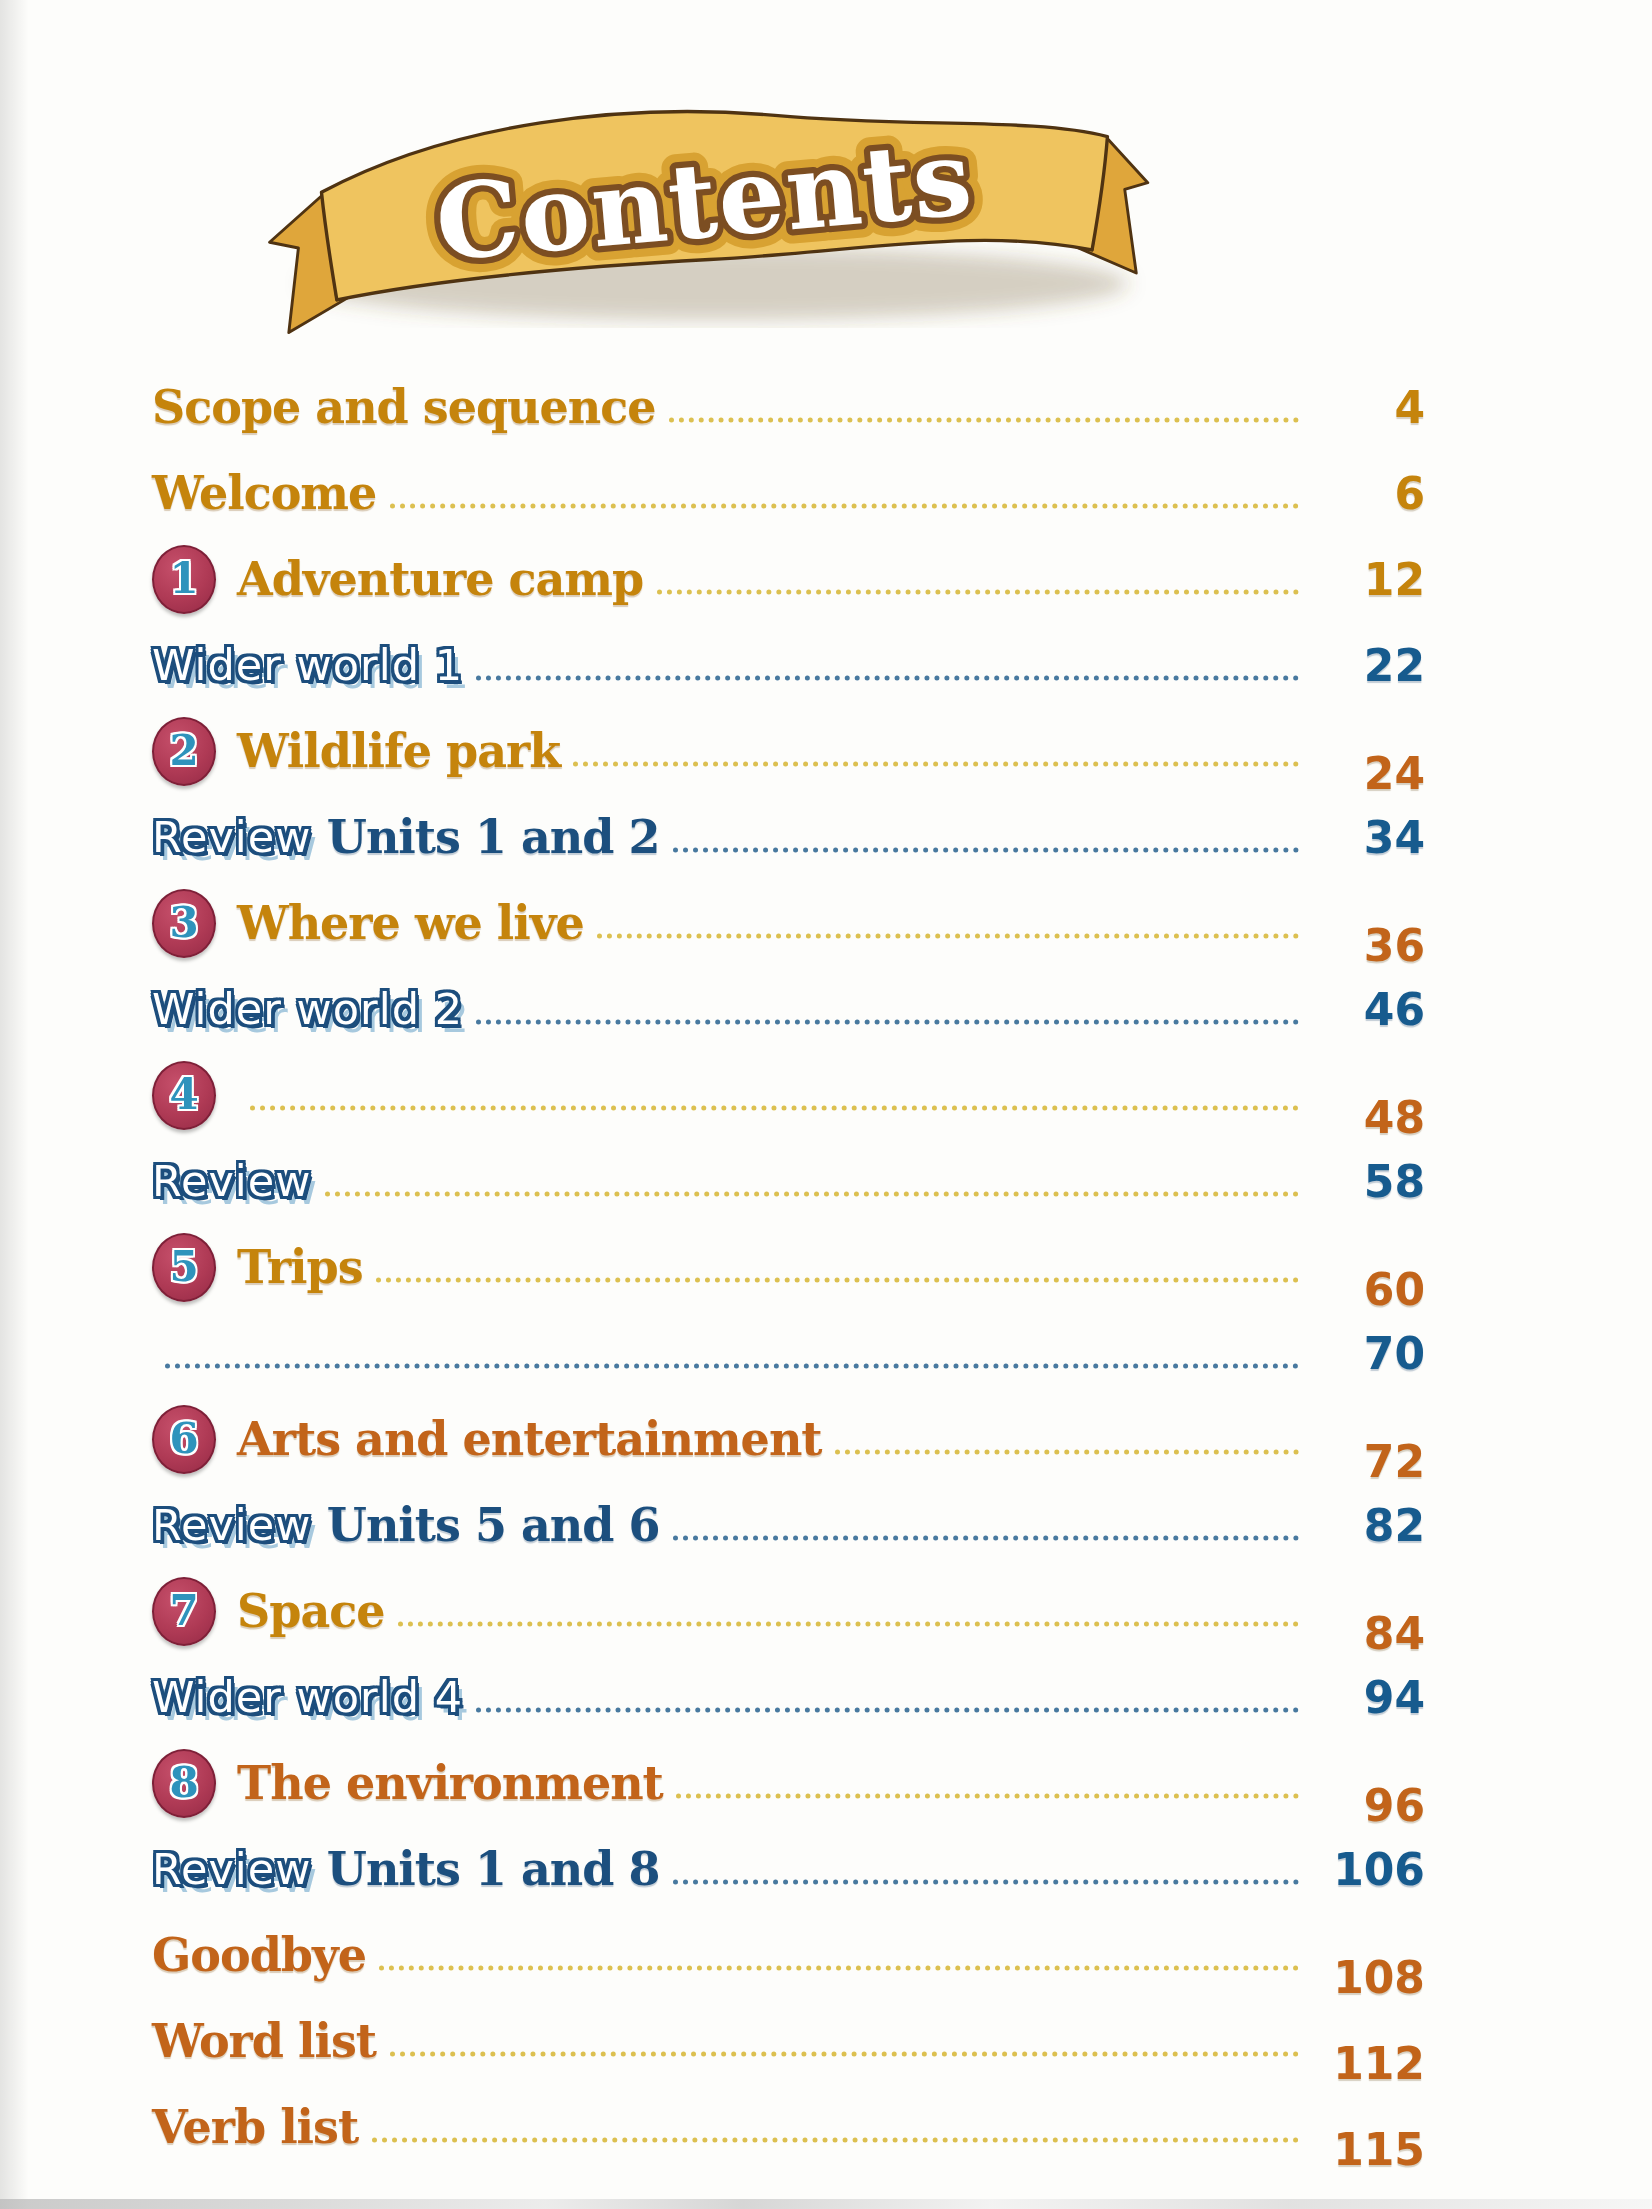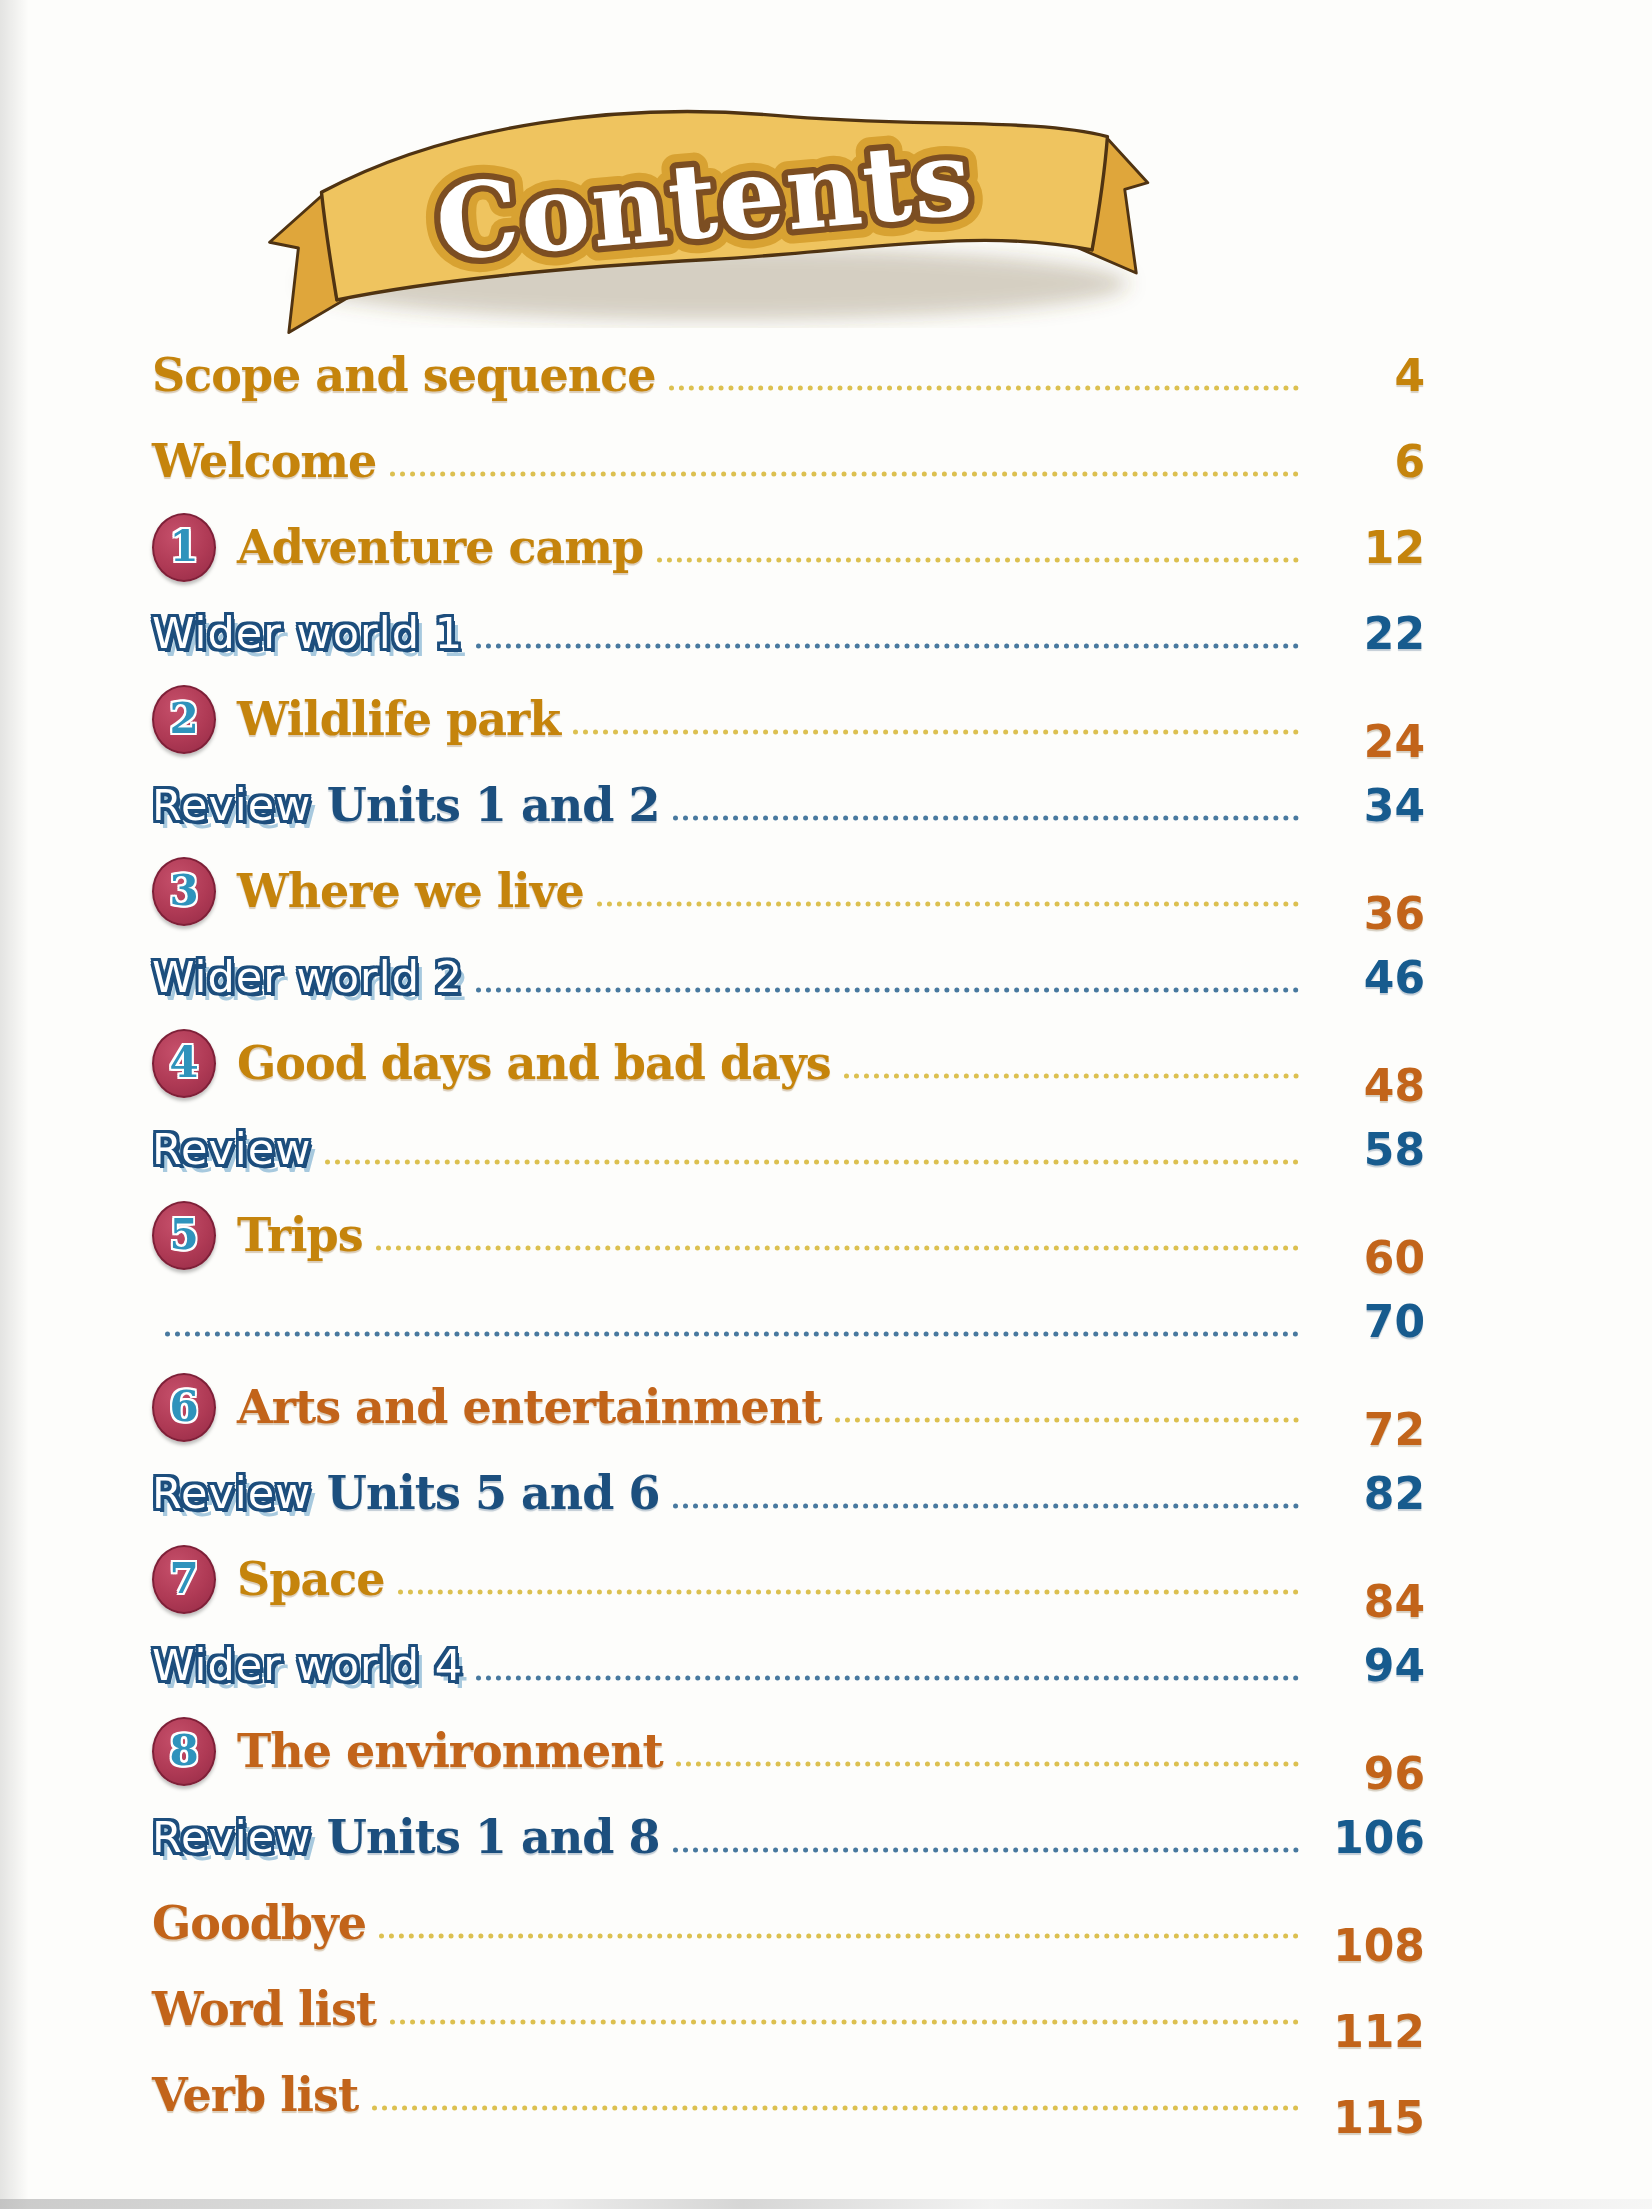"Scope and sequence" .toc { top: 332px -> 364px }
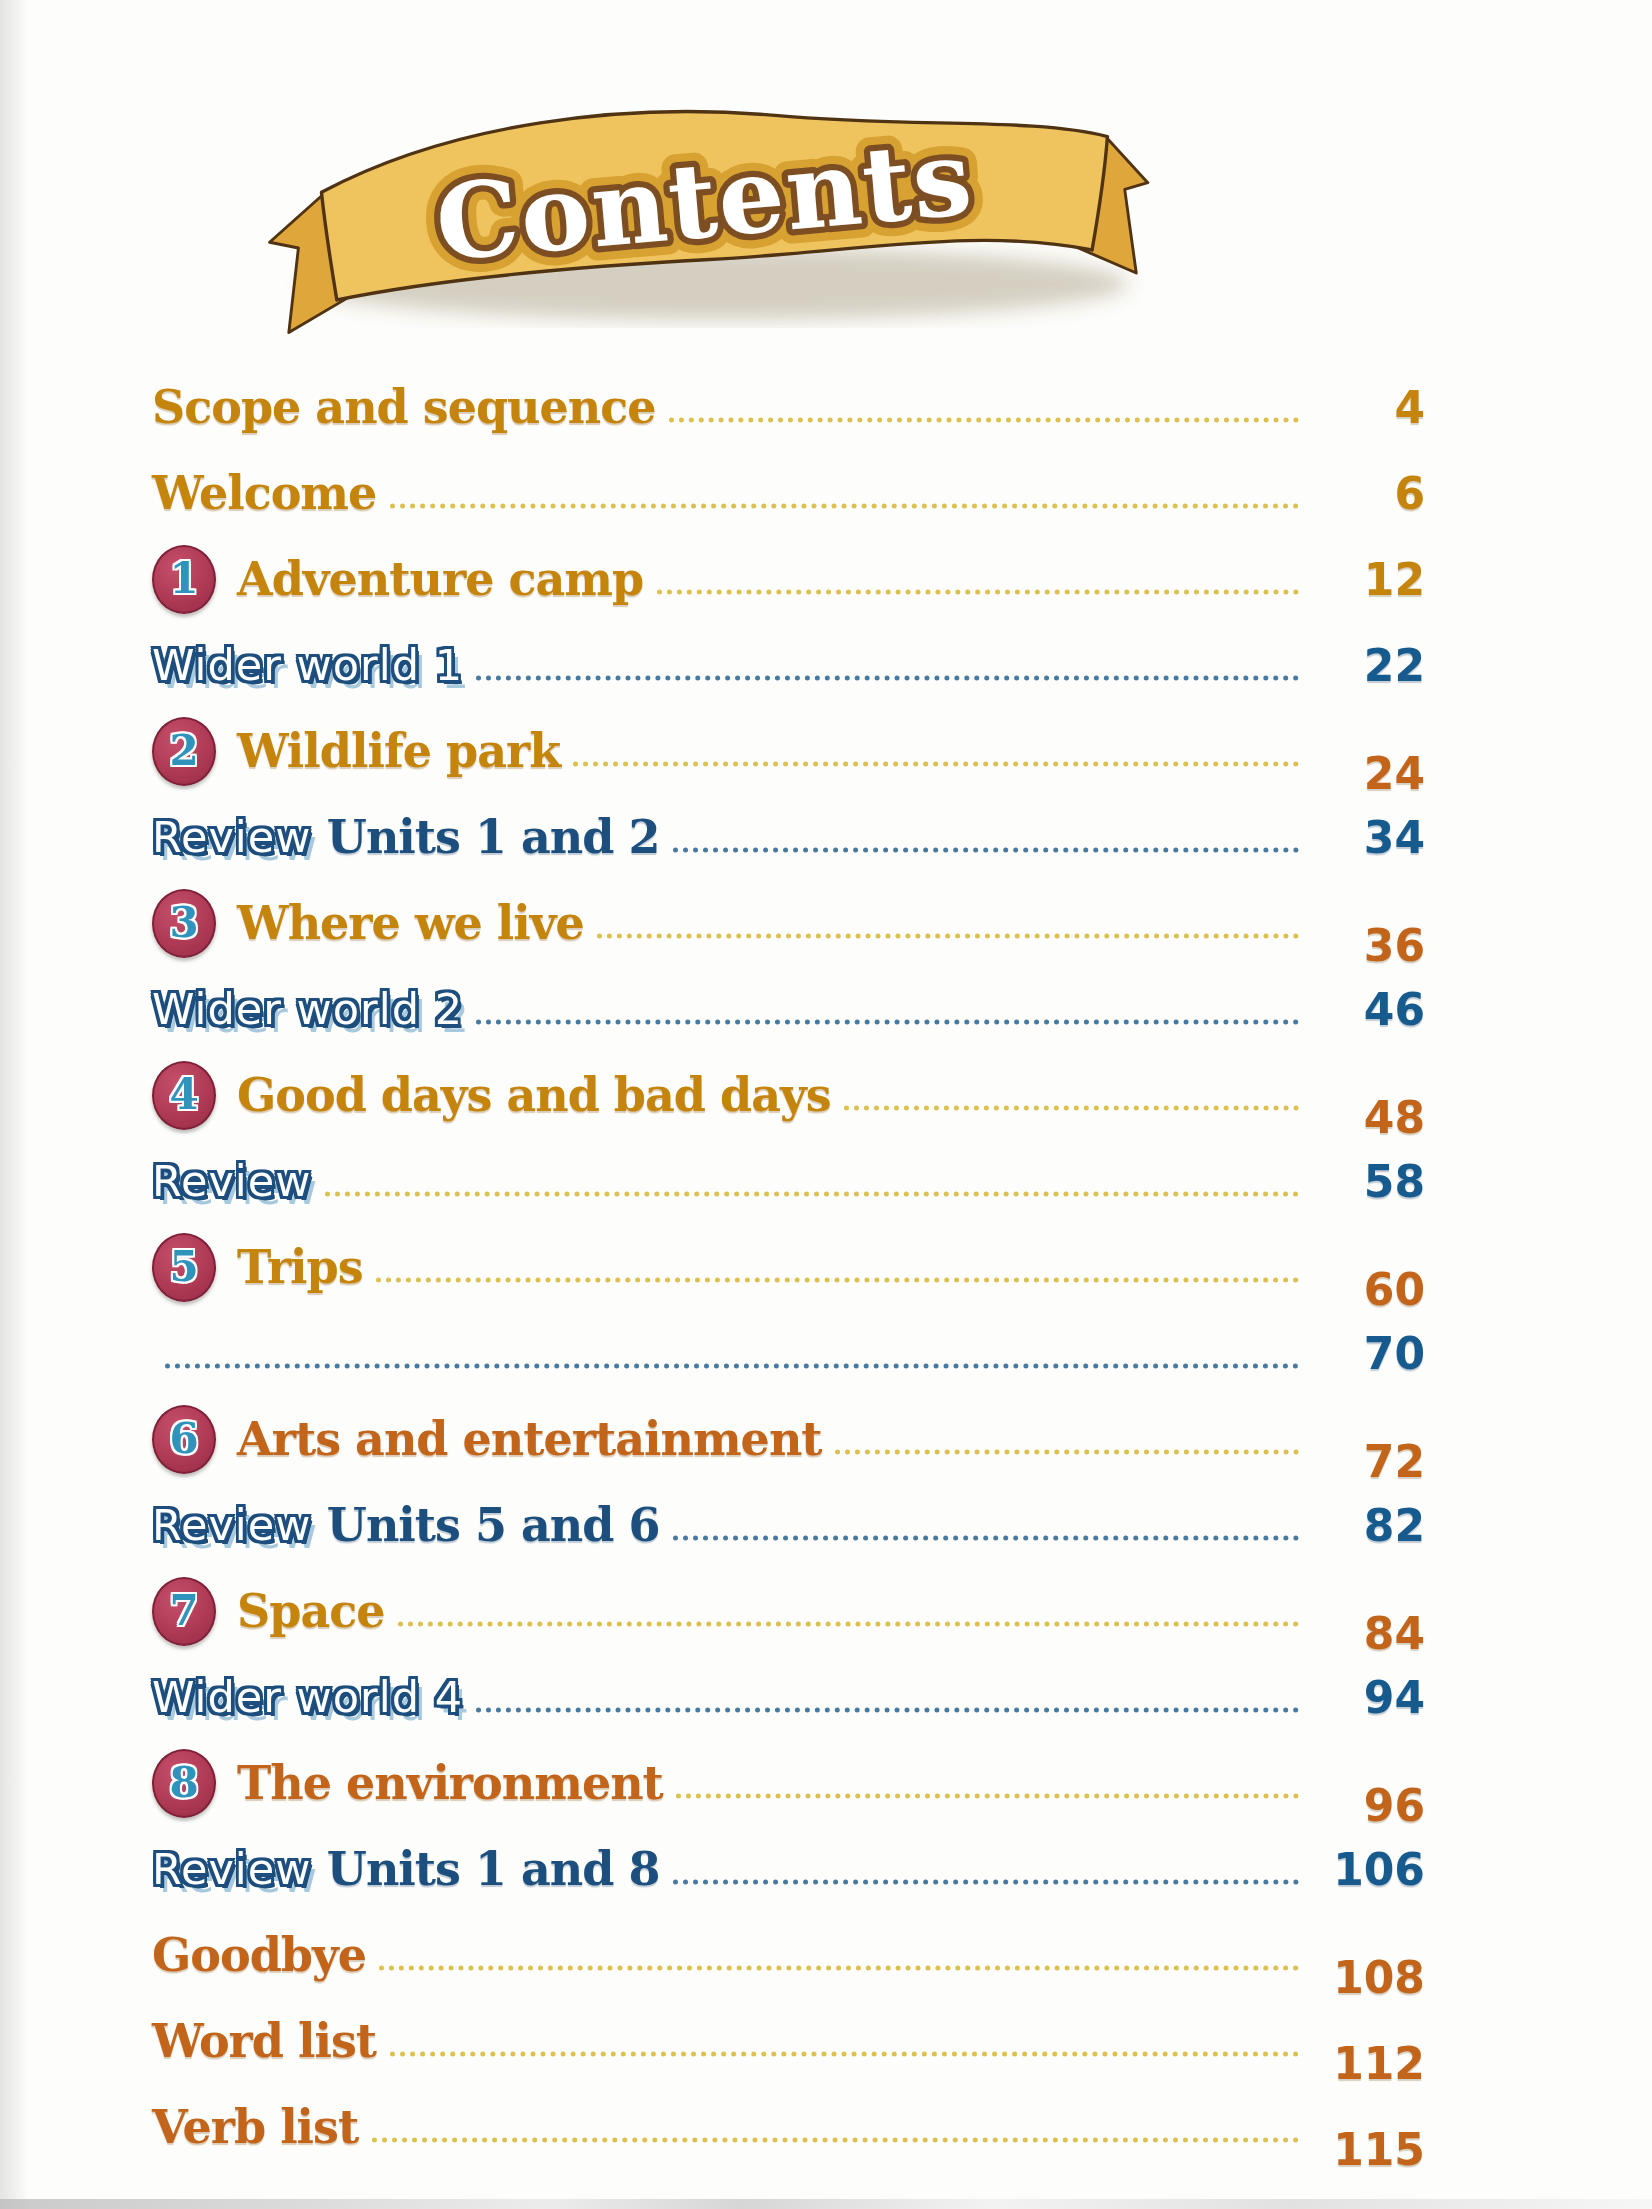"Good days and bad days" span.lab { html: <span>Good days and bad days</span> -> none }
